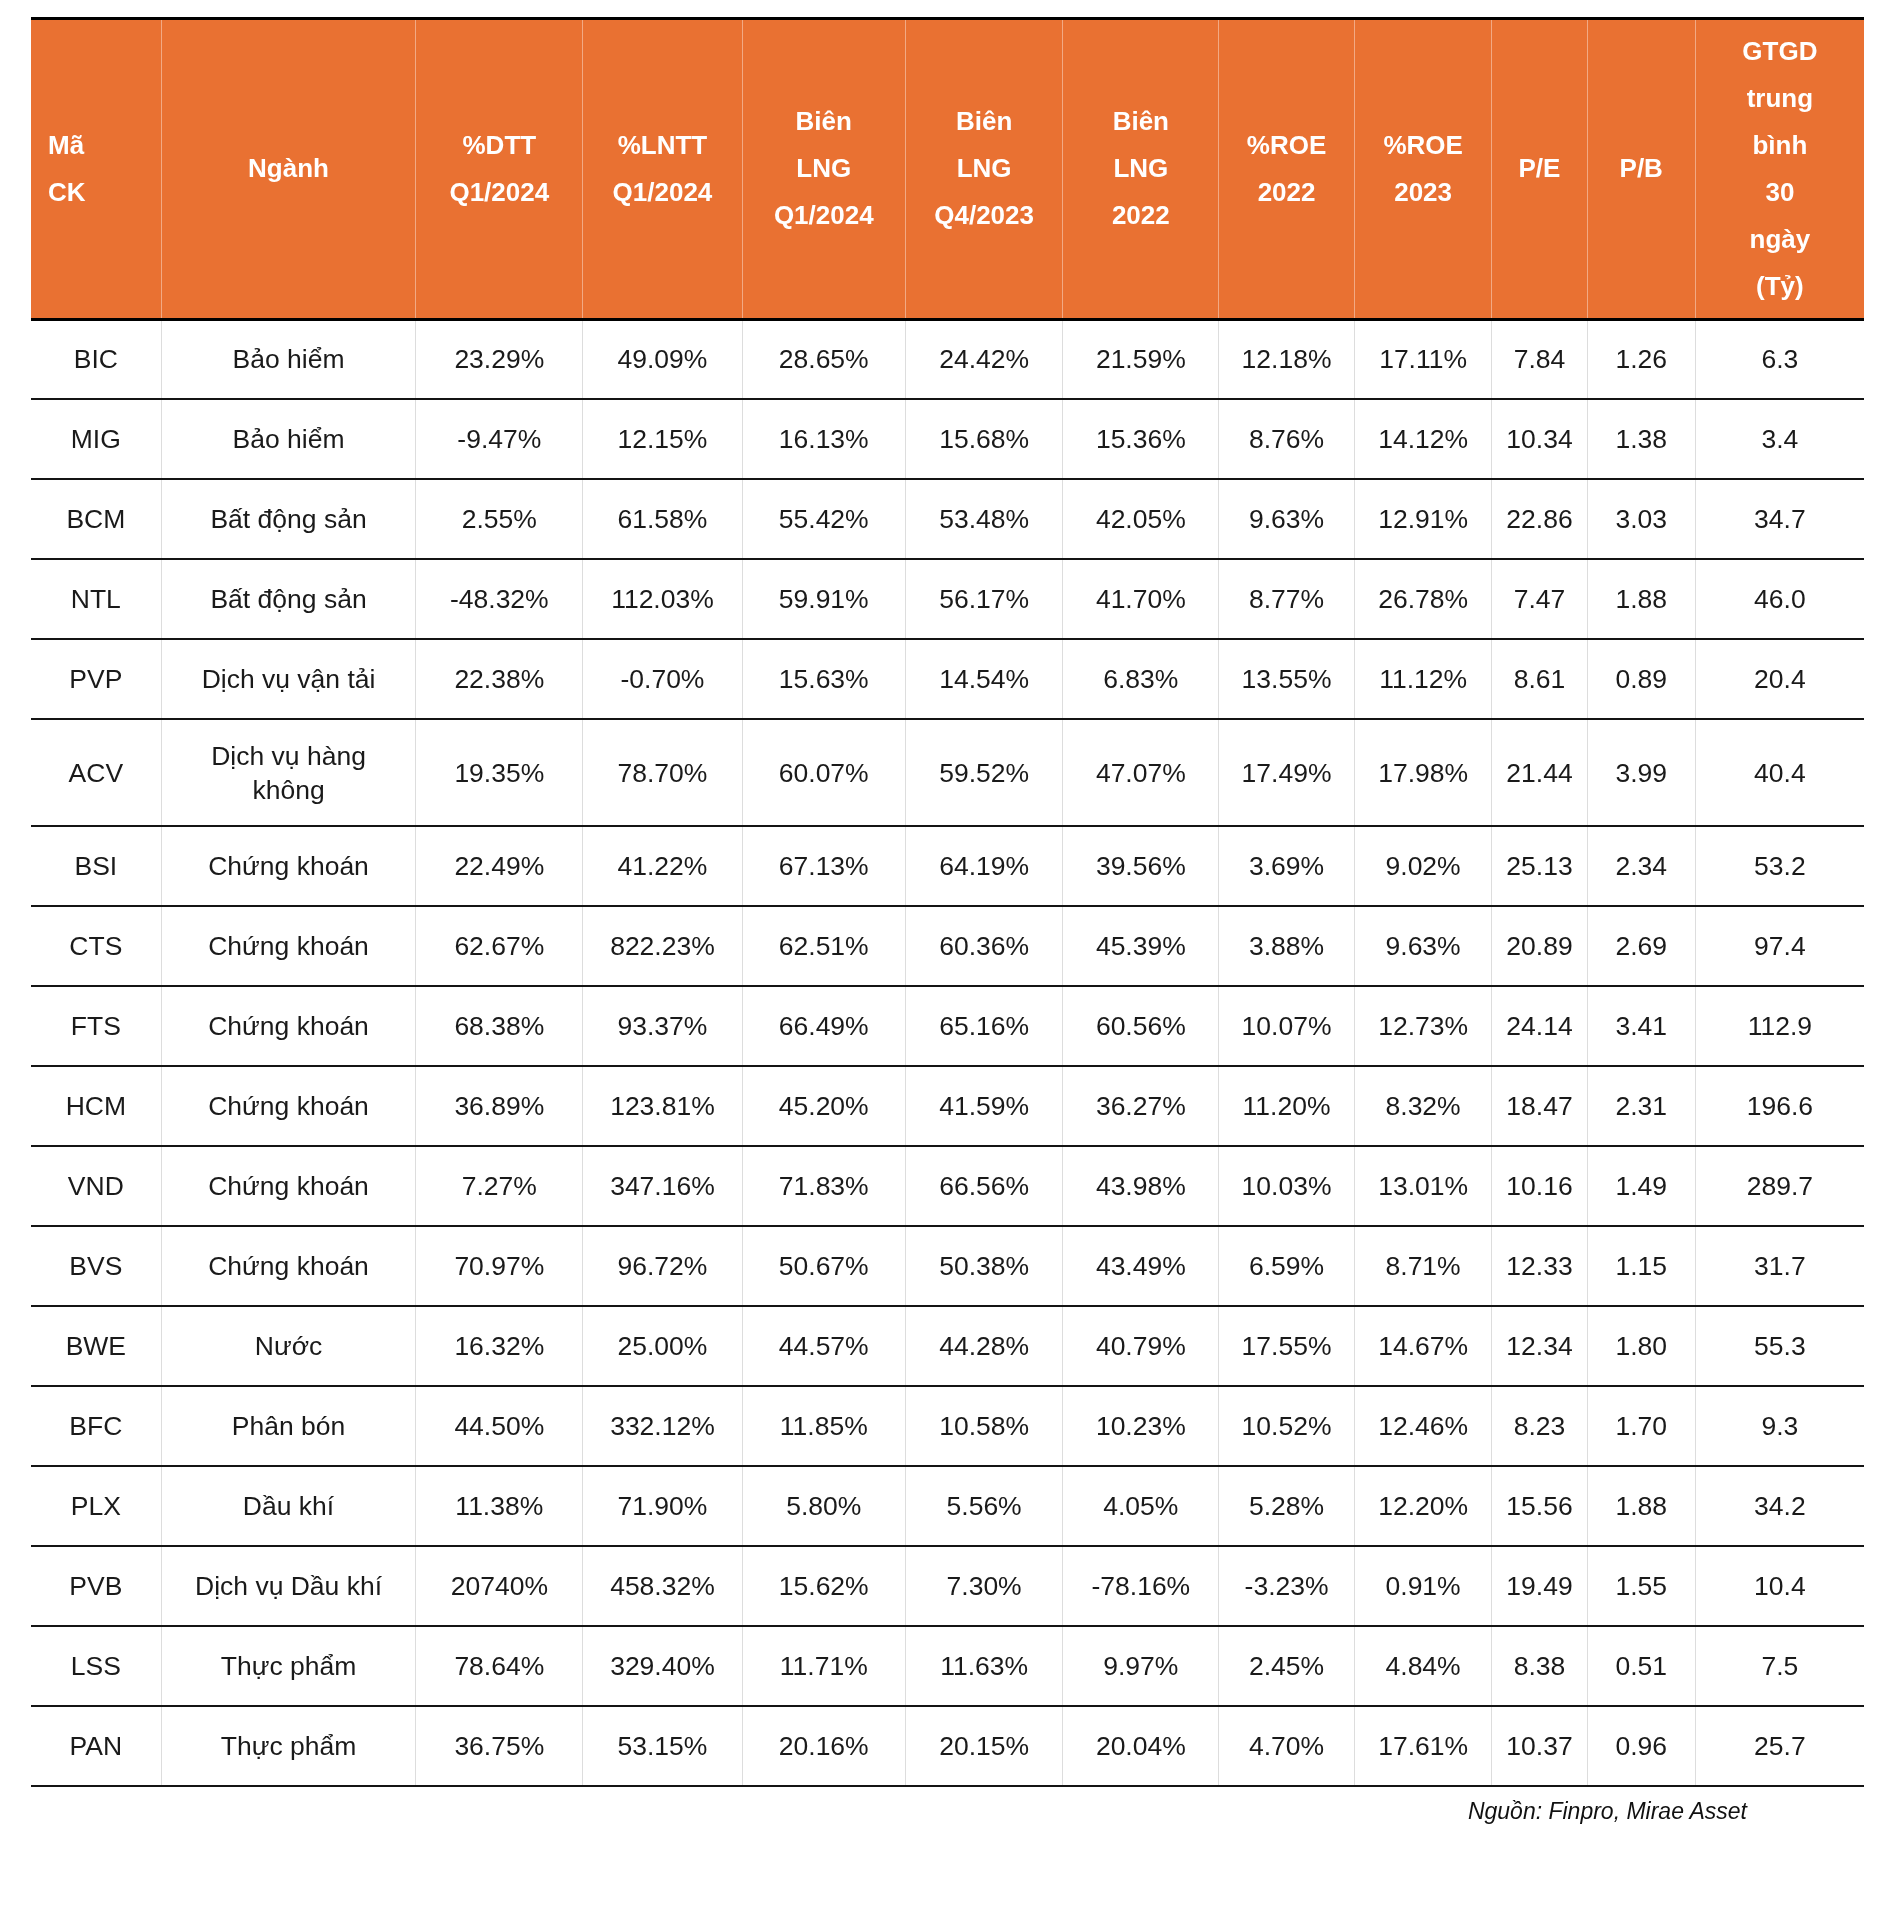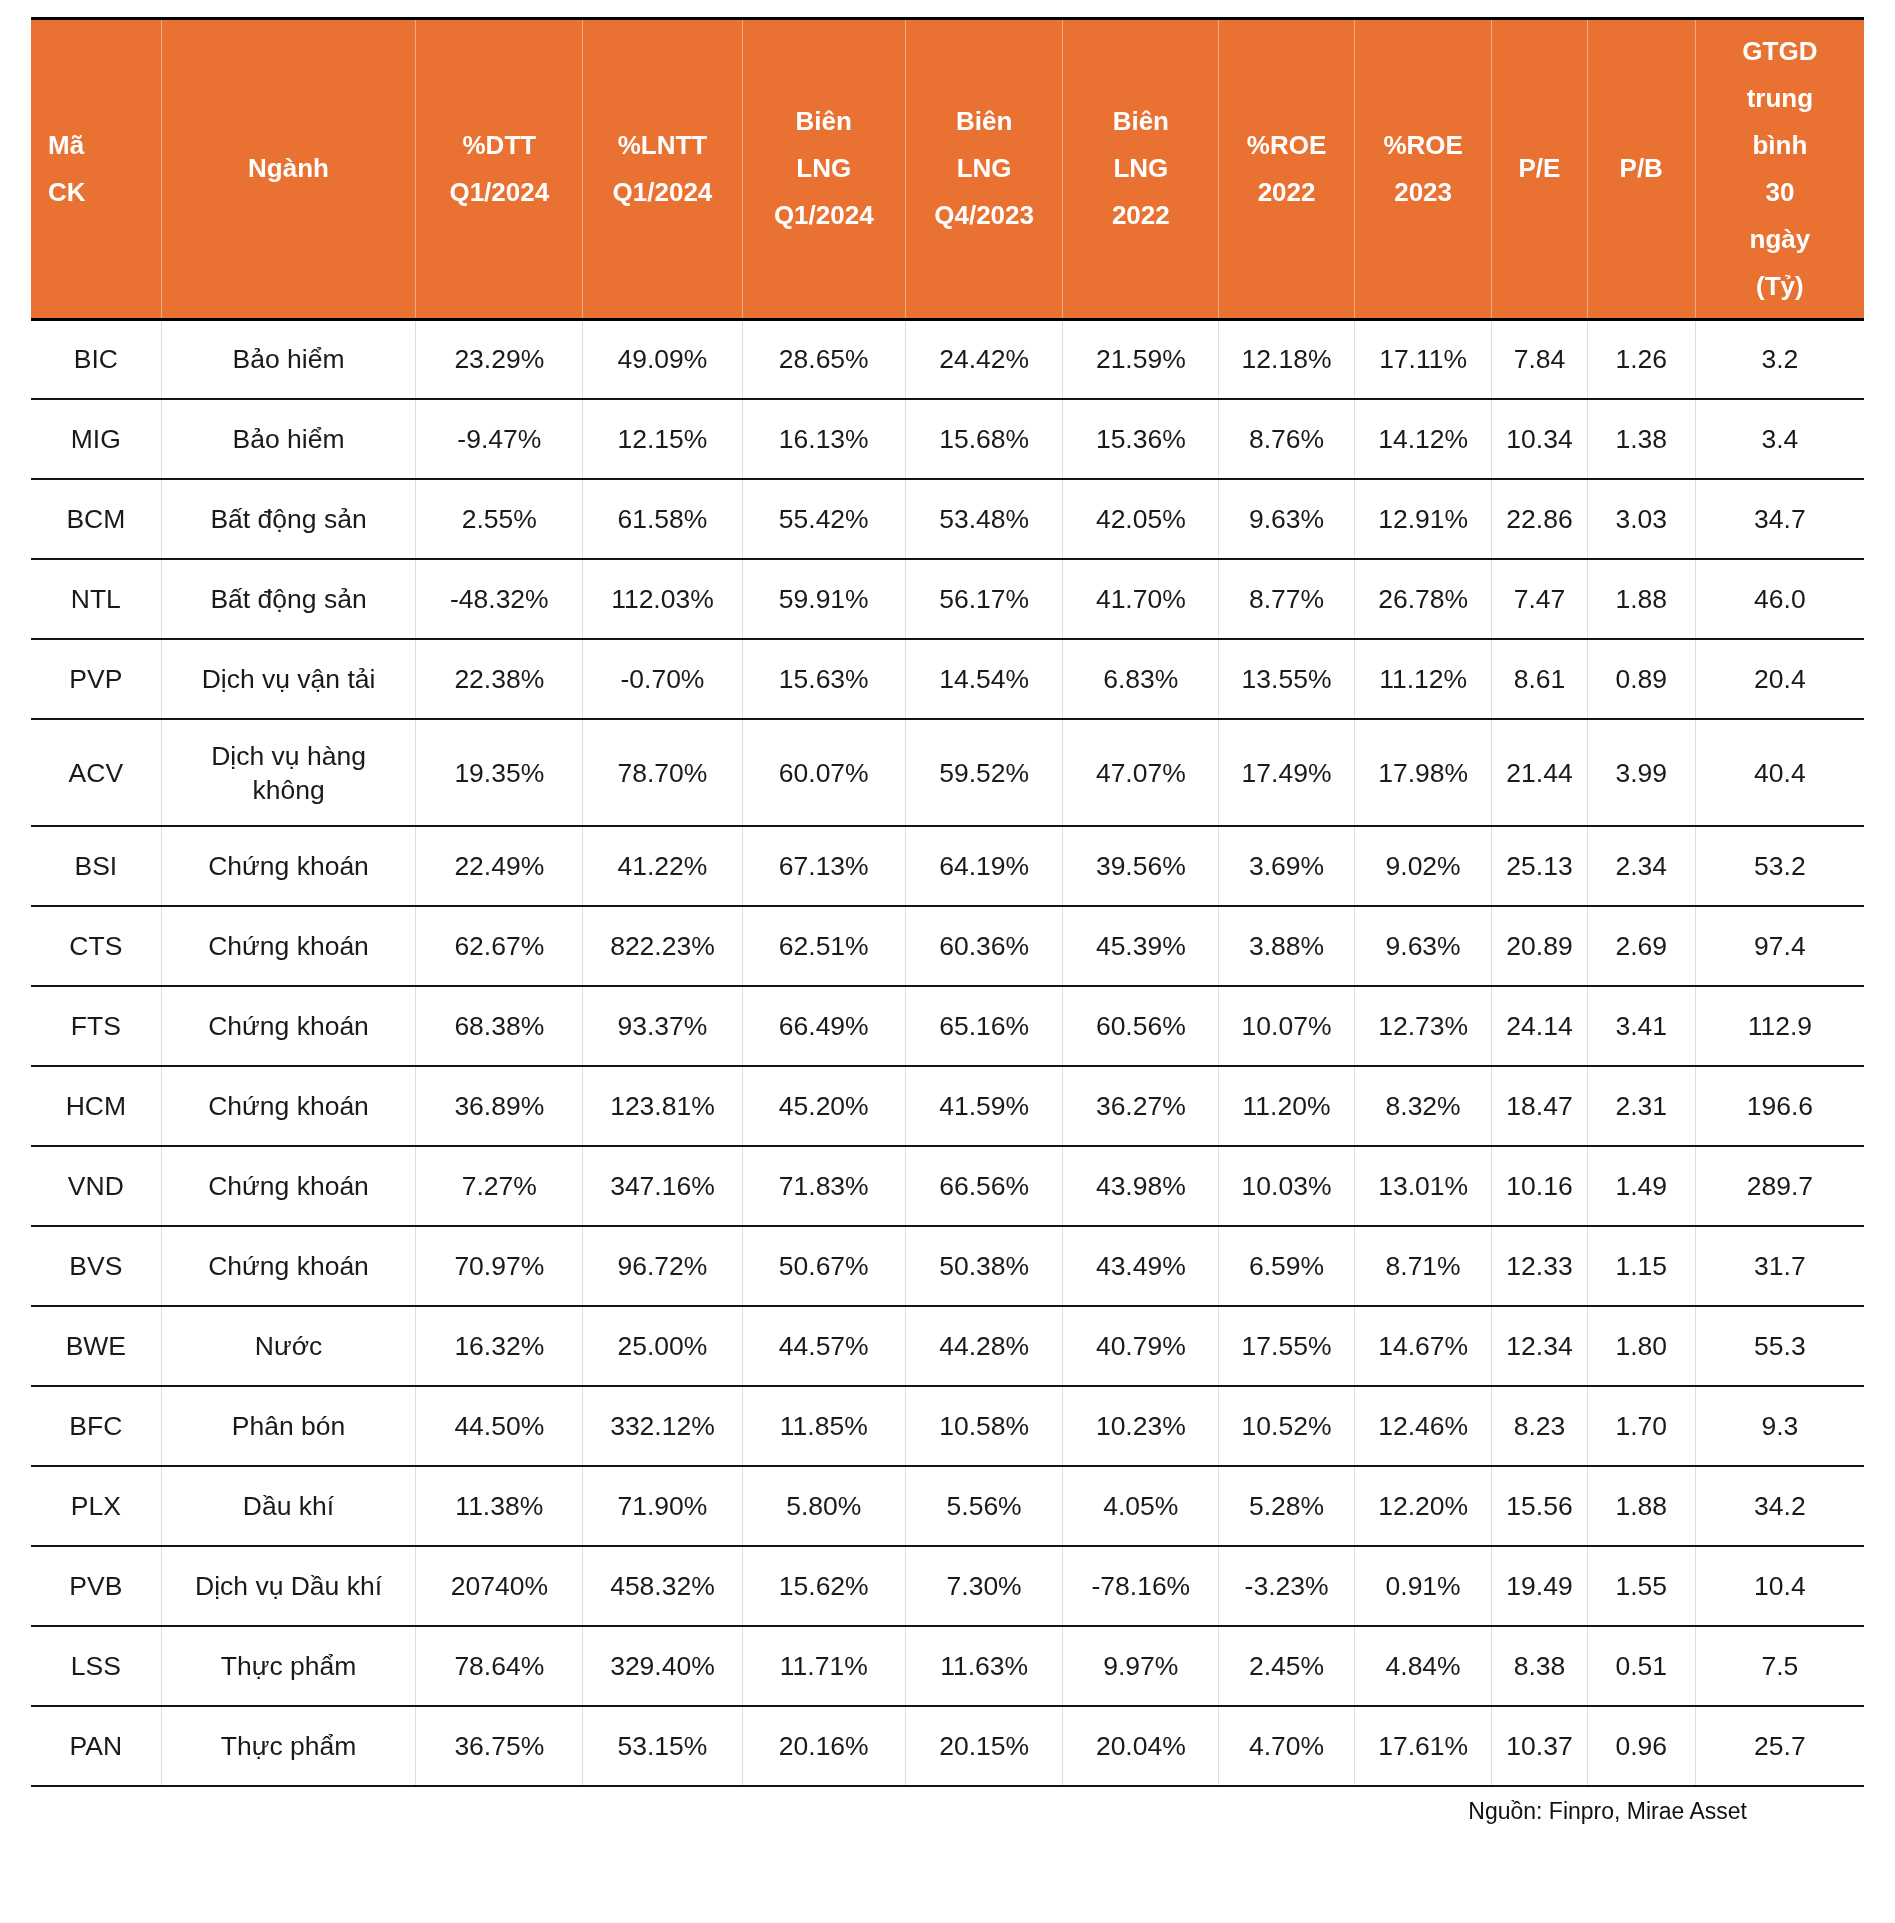"3.2" td { text: 3.2 -> 6.3 }
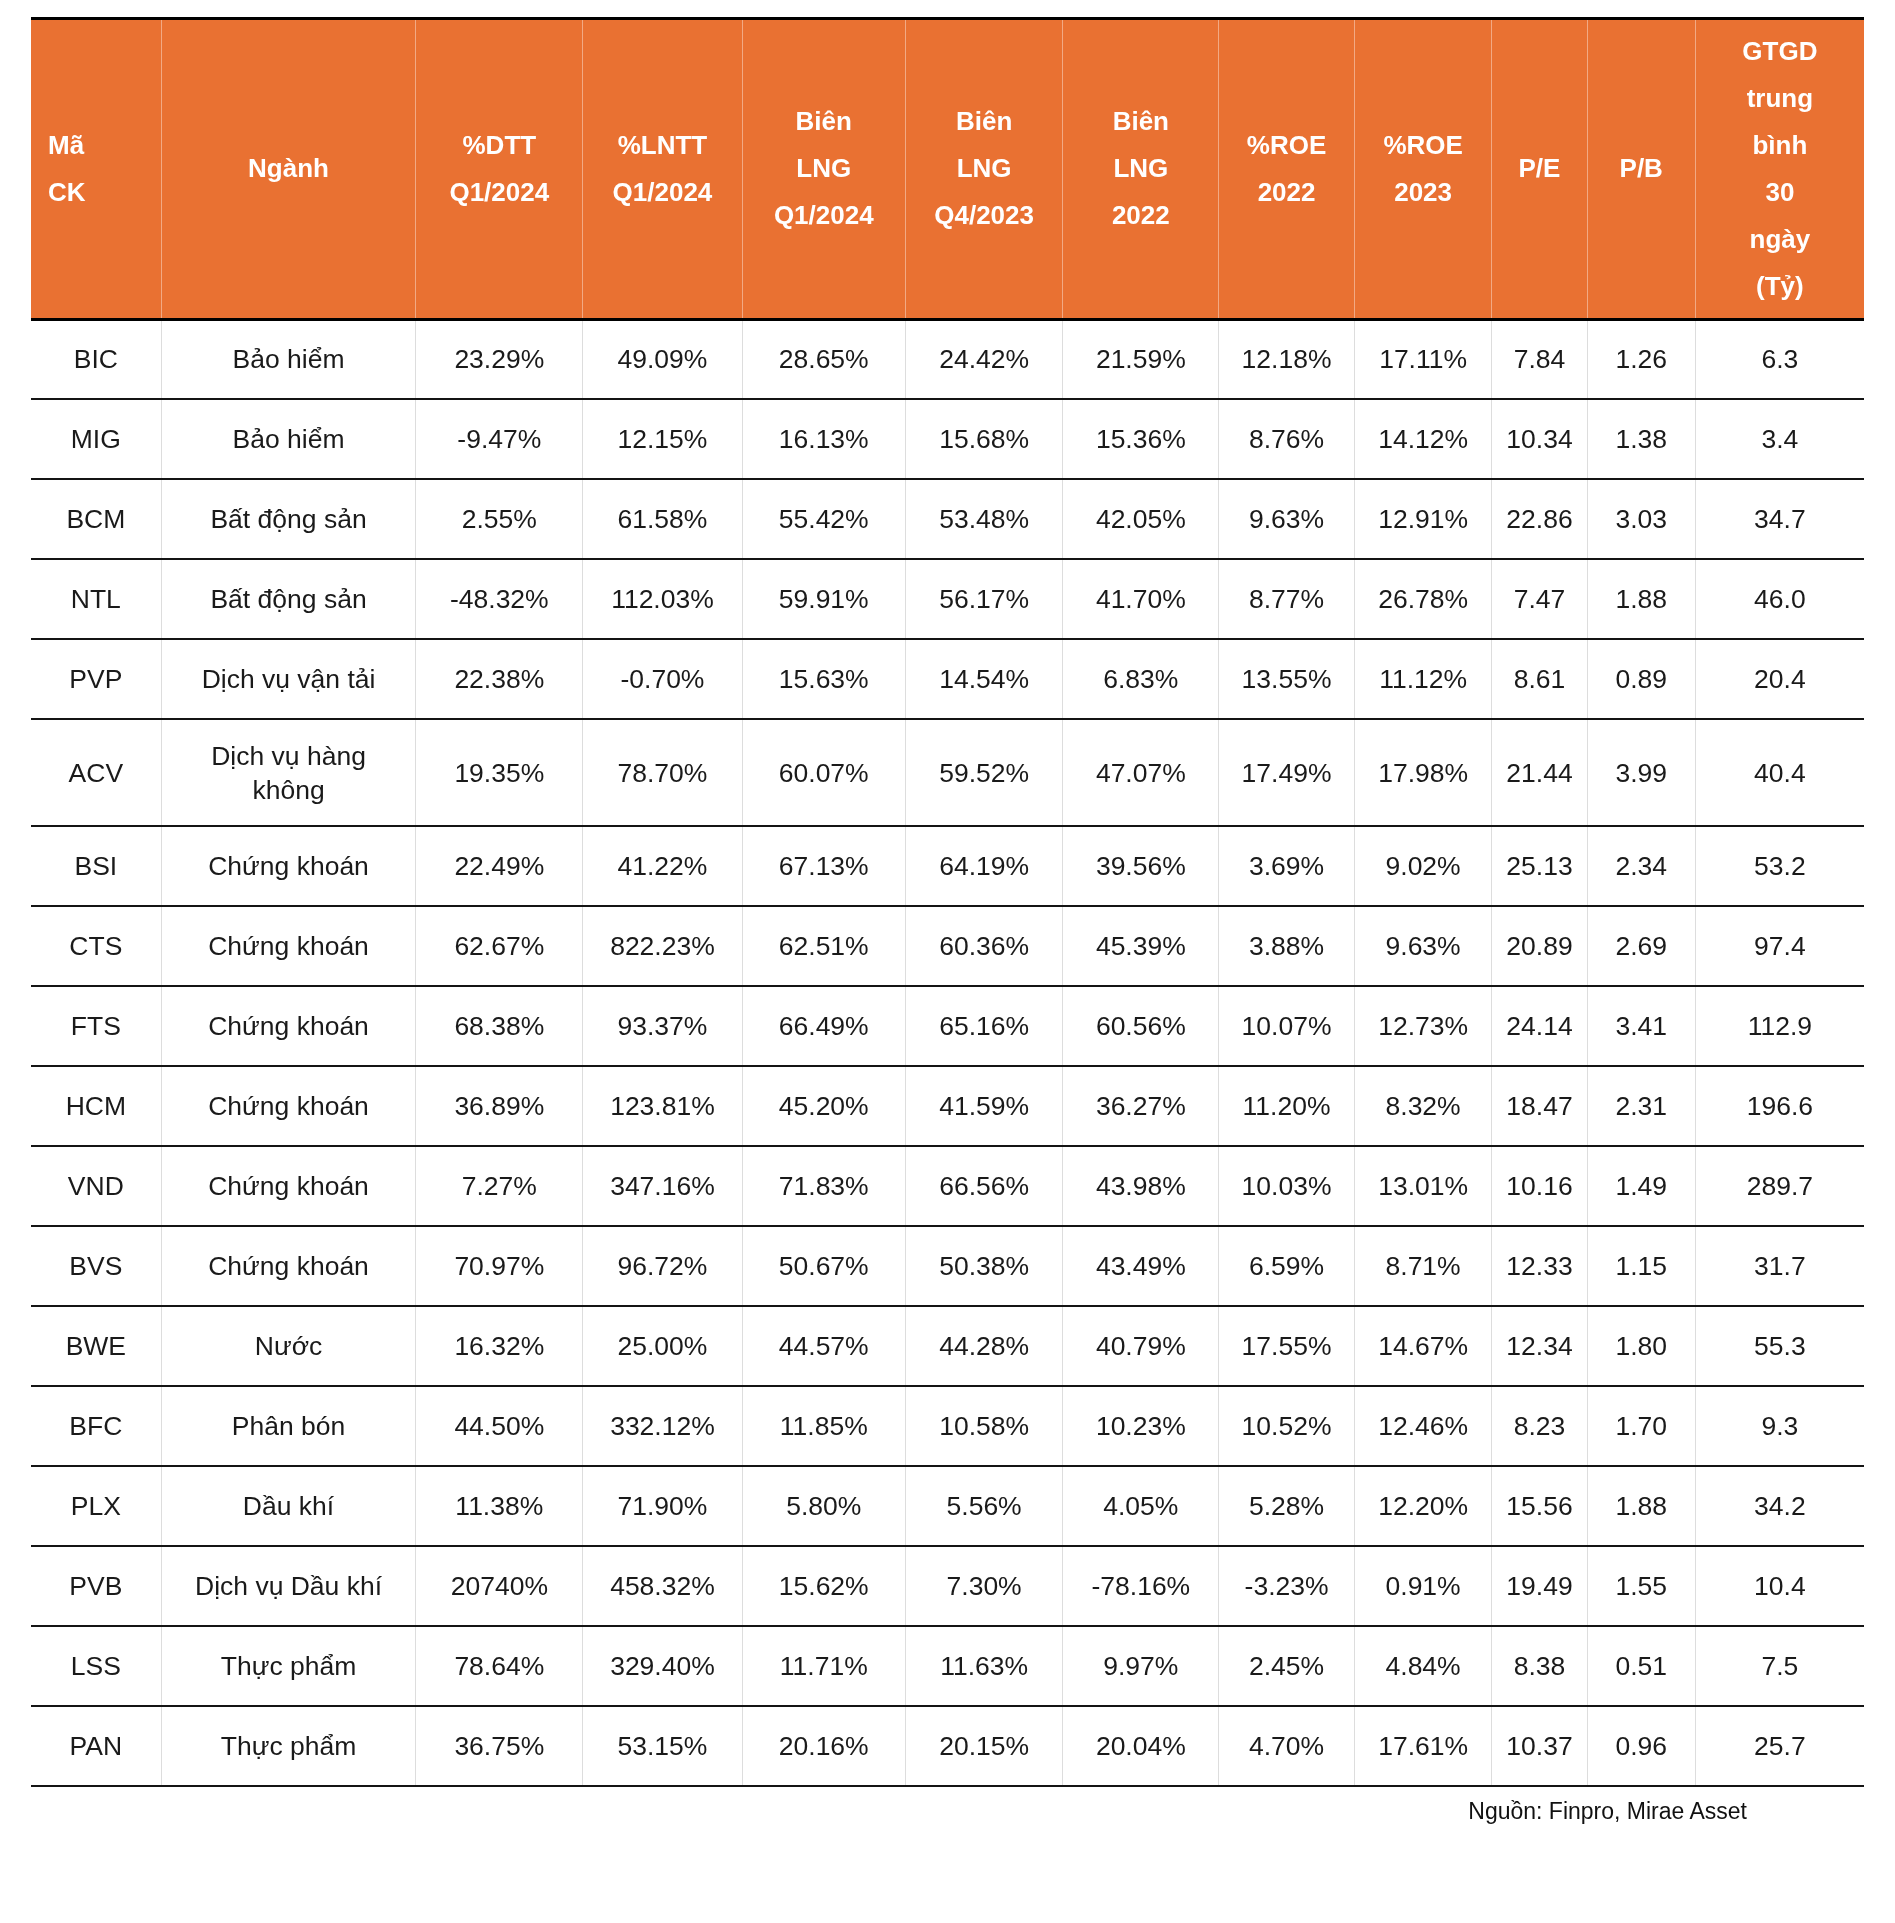"Nguồn: Finpro, Mirae Asset" .source-note { font-style: none -> italic }
